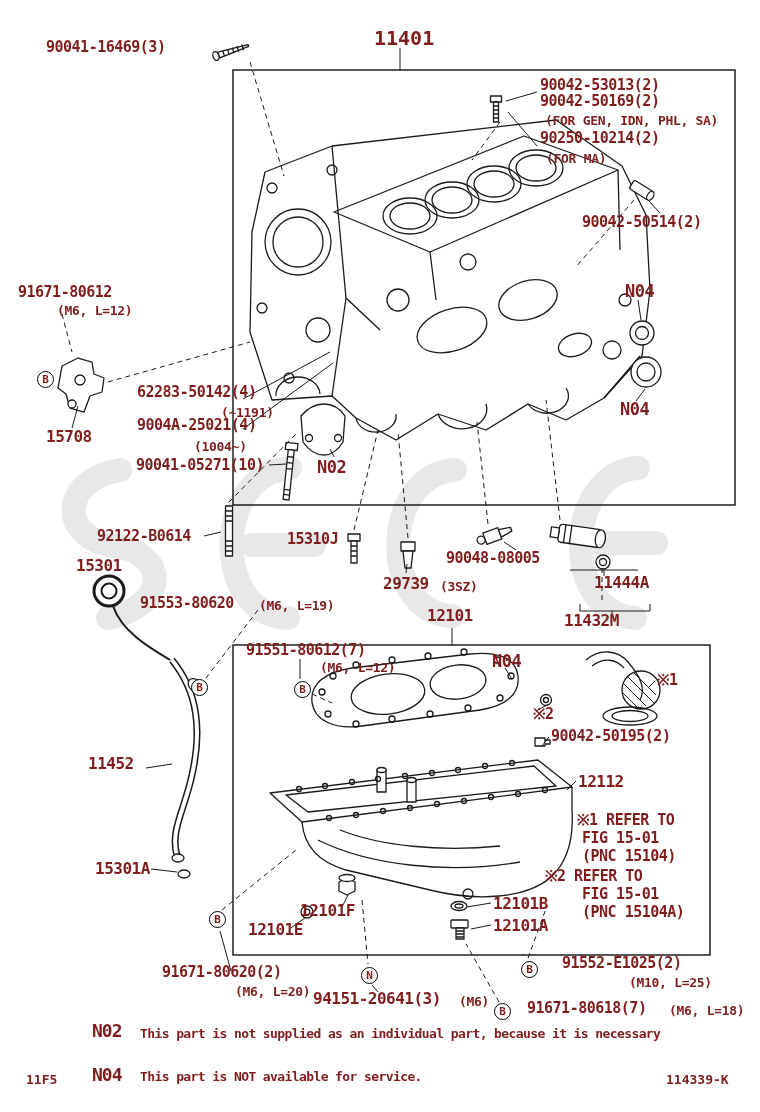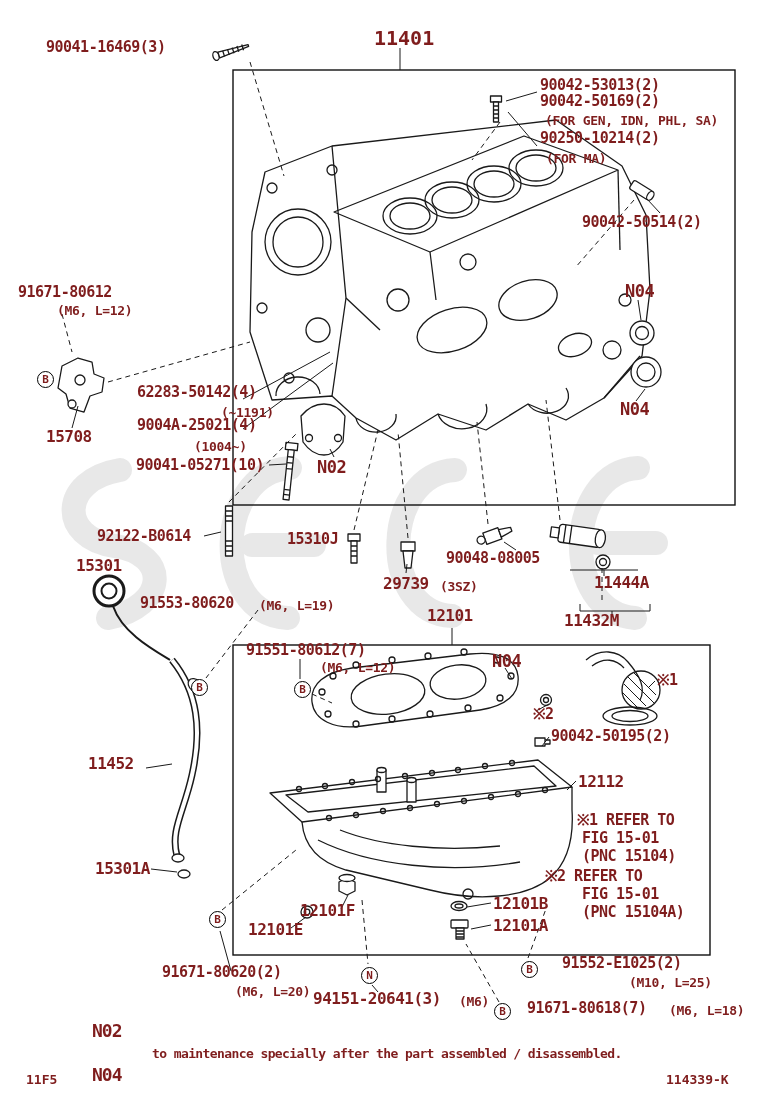"This part is not supplied" div.note-text { html: none -> <div>This part is not supplied as an individual part, because it is necessary</div> }
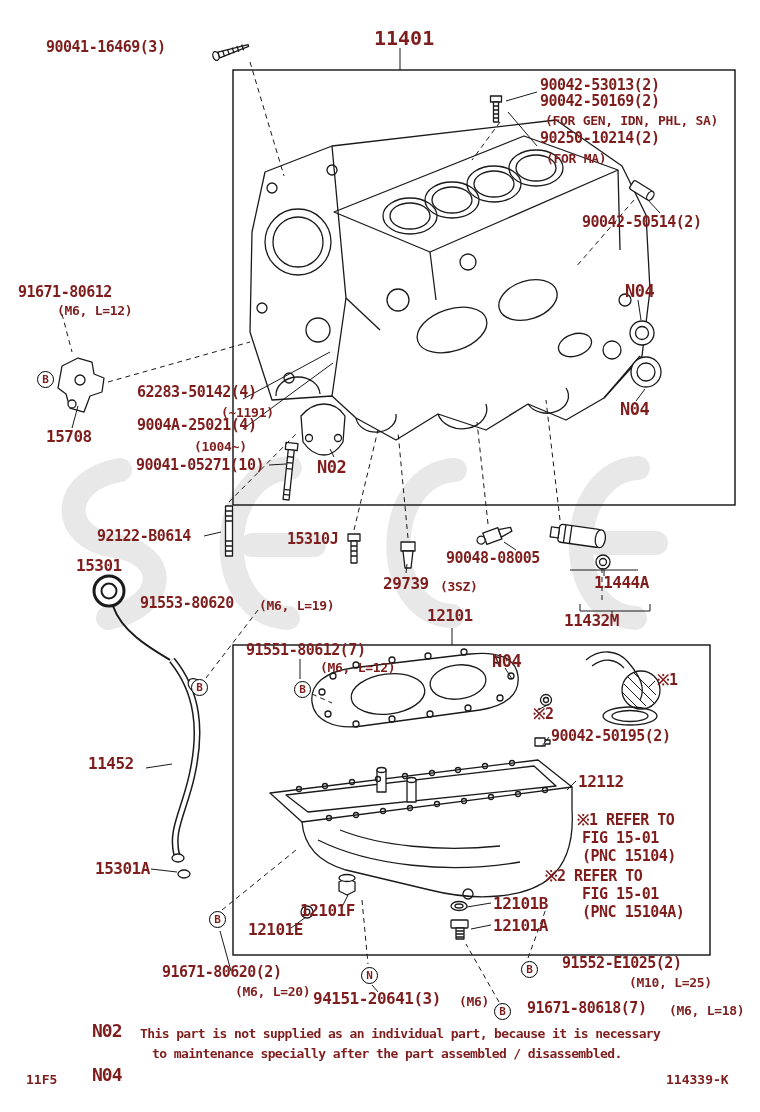"to maintenance specially after the" div.note-text { html: <div>to maintenance specially after the part assembled / disassembled.</div> -> none }
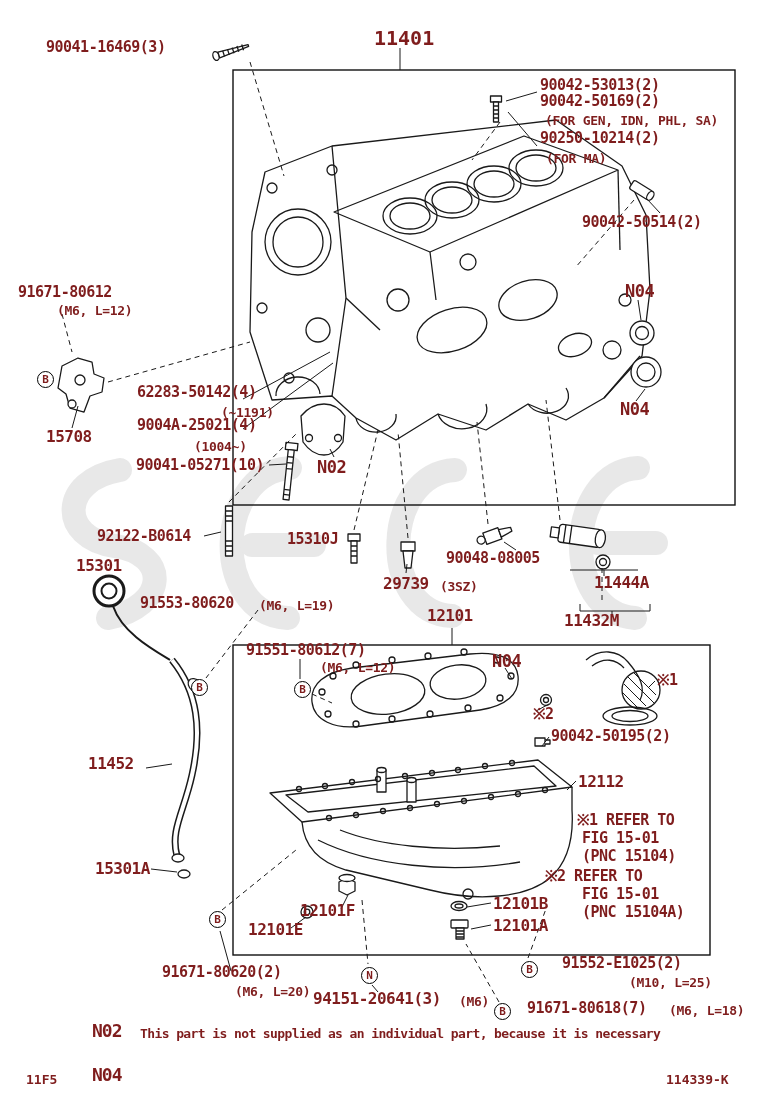"This part is NOT available" div.note-text { html: none -> <div>This part is NOT available for service.</div> }
